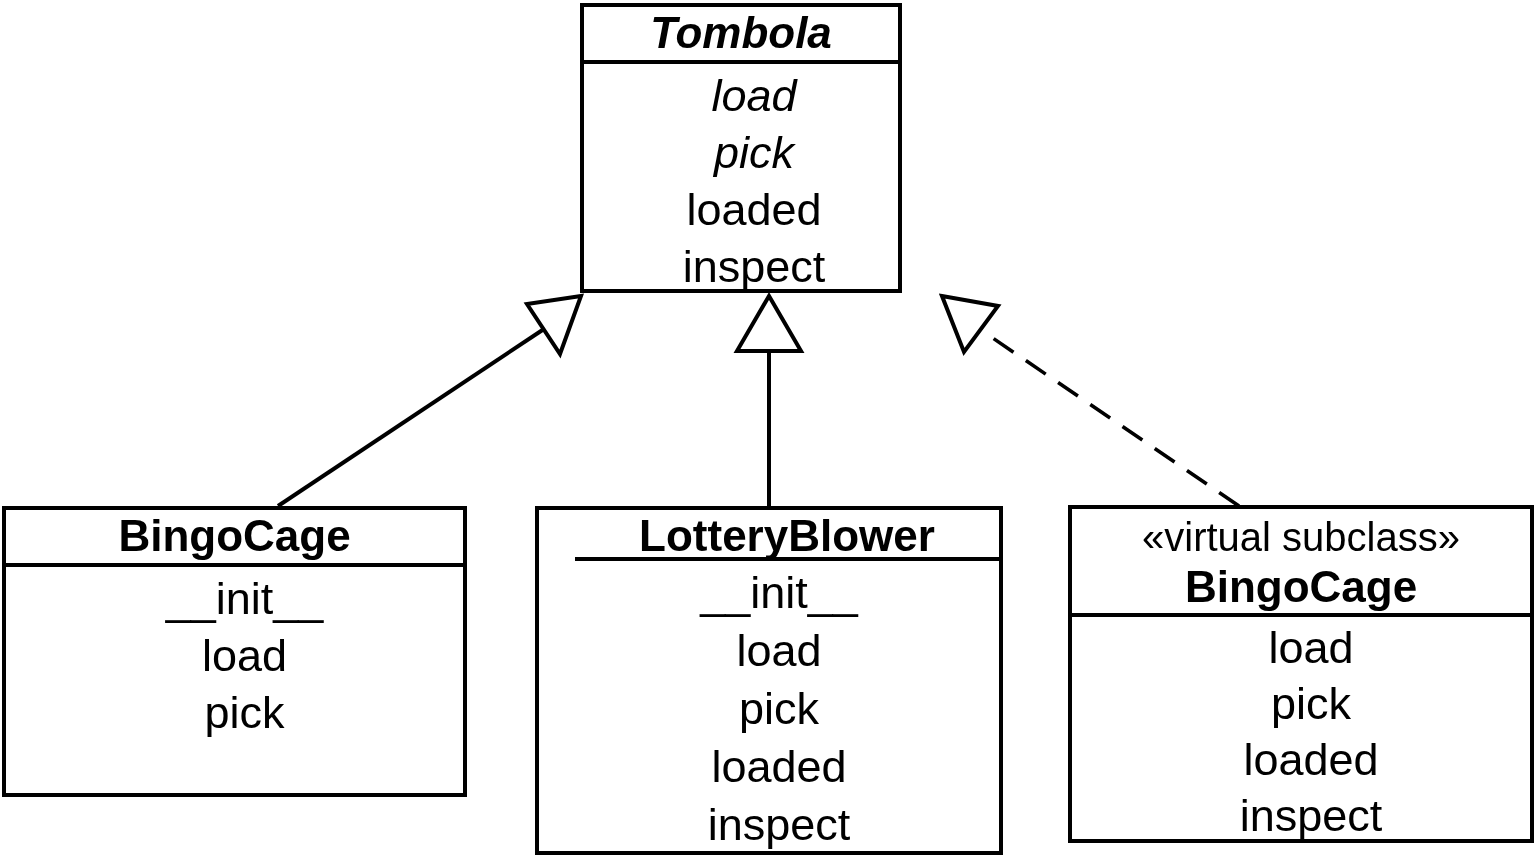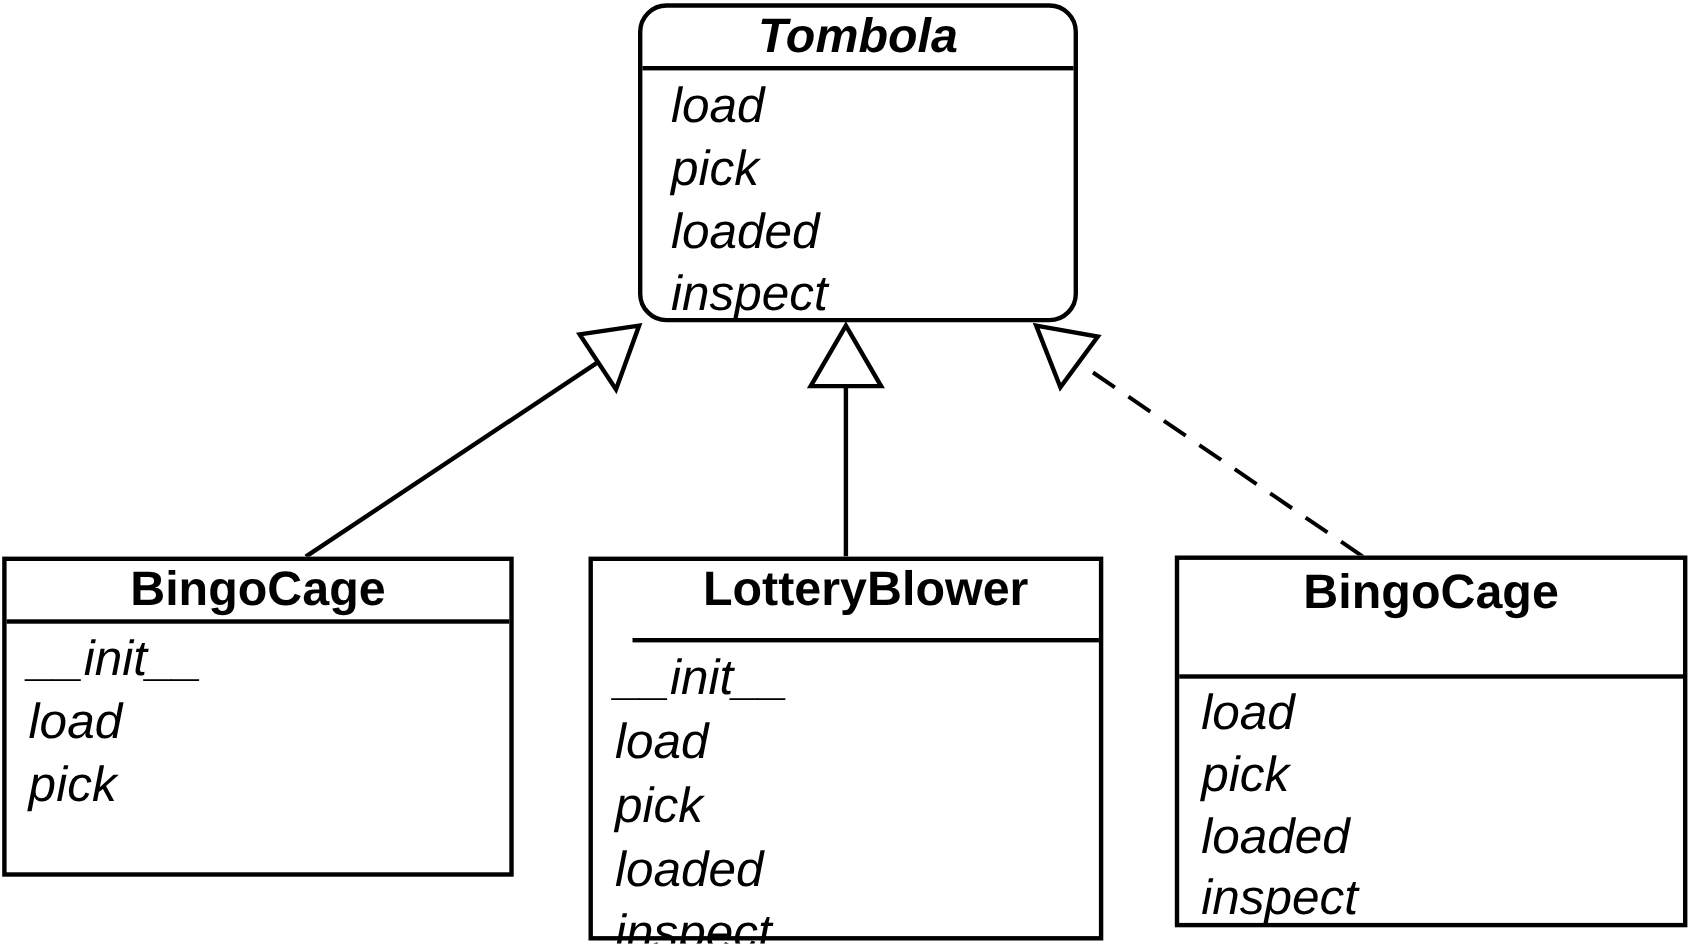"Tombola" .tombola { border-radius: 26px -> none; width: 400px -> 322px }
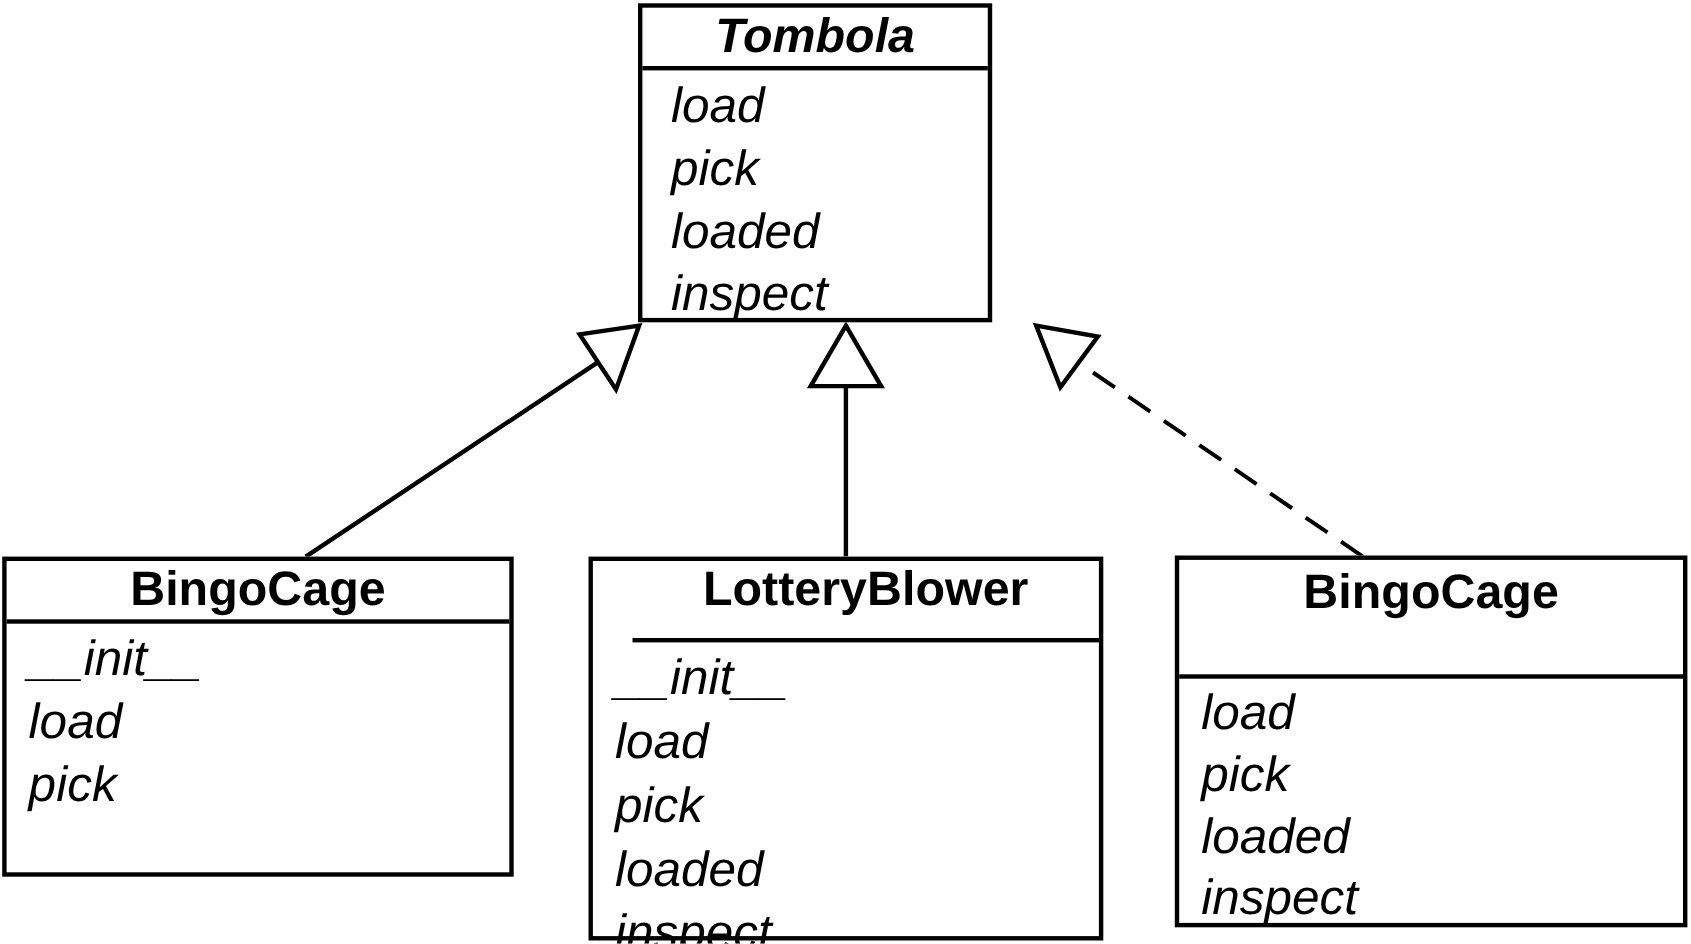"load" .uml-members { text-align: none -> center }
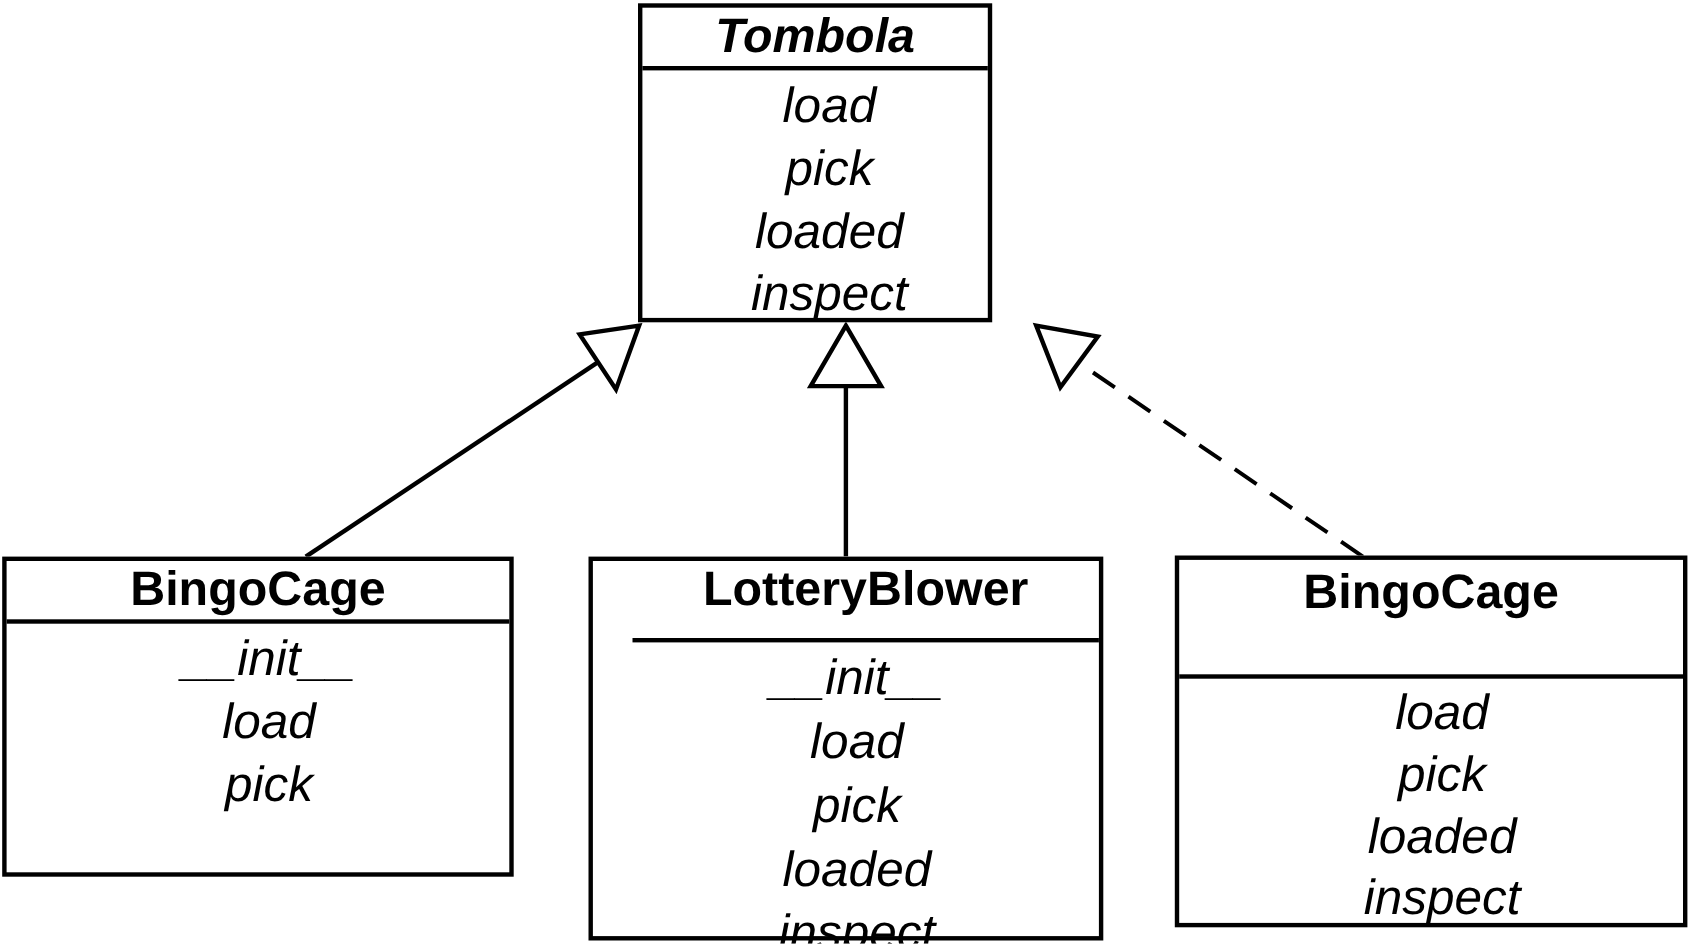"loaded" .uml-member { font-style: italic -> none }
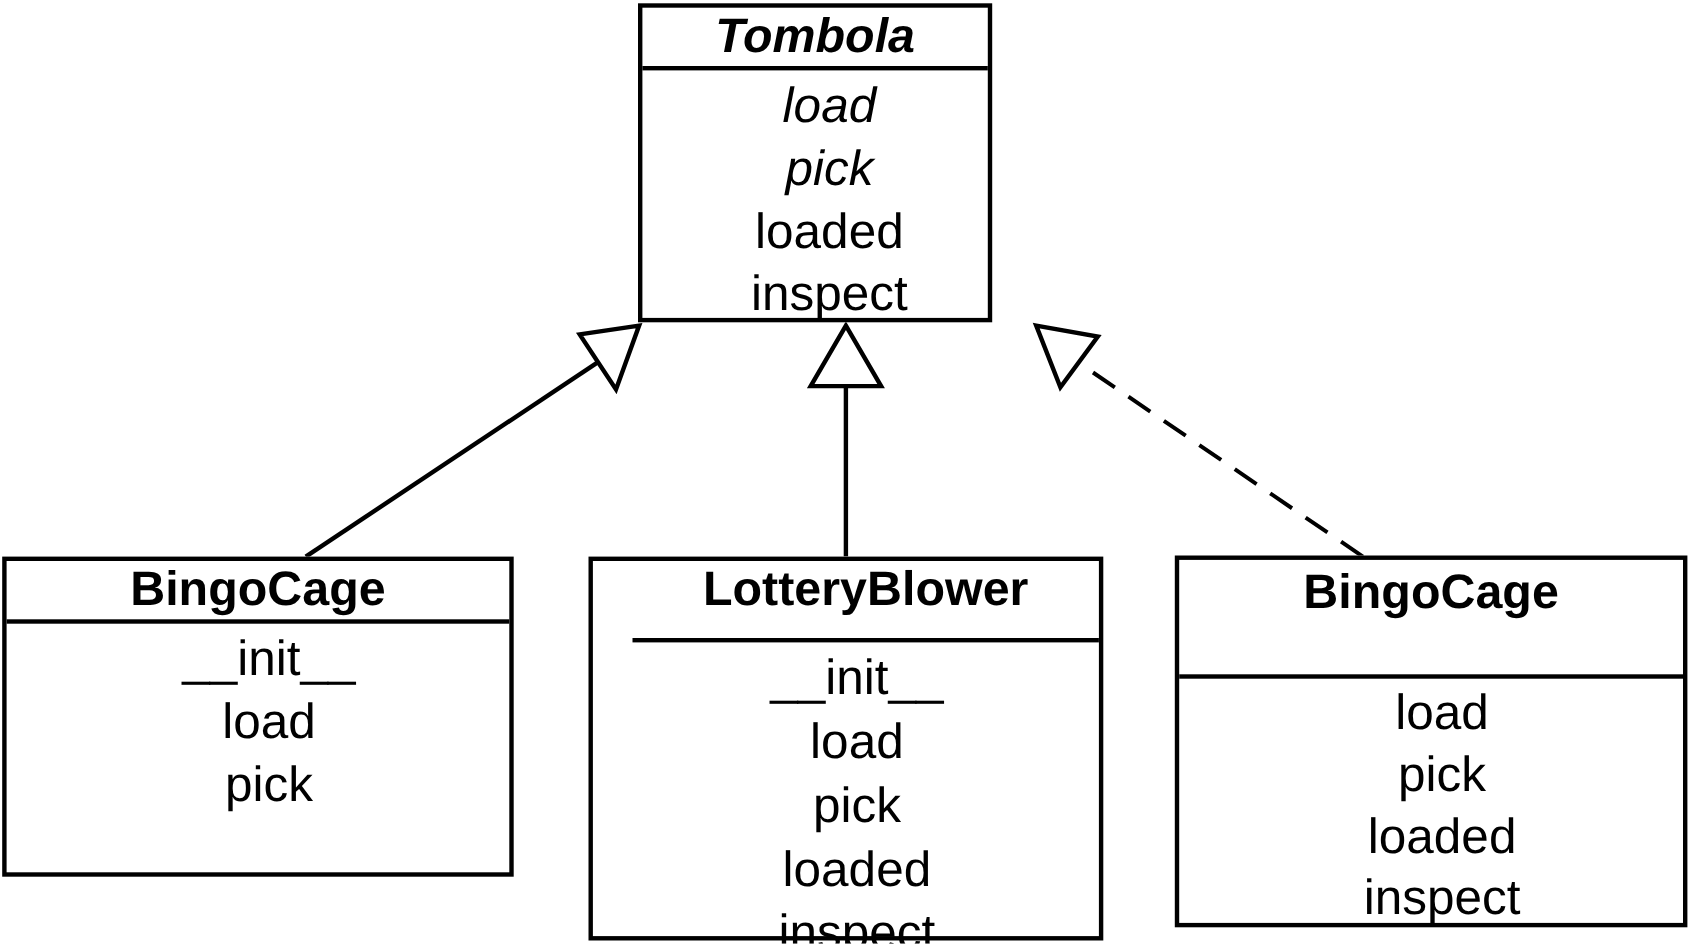"LotteryBlower" .lotteryblower .uml-header { height: 74px -> 51px }
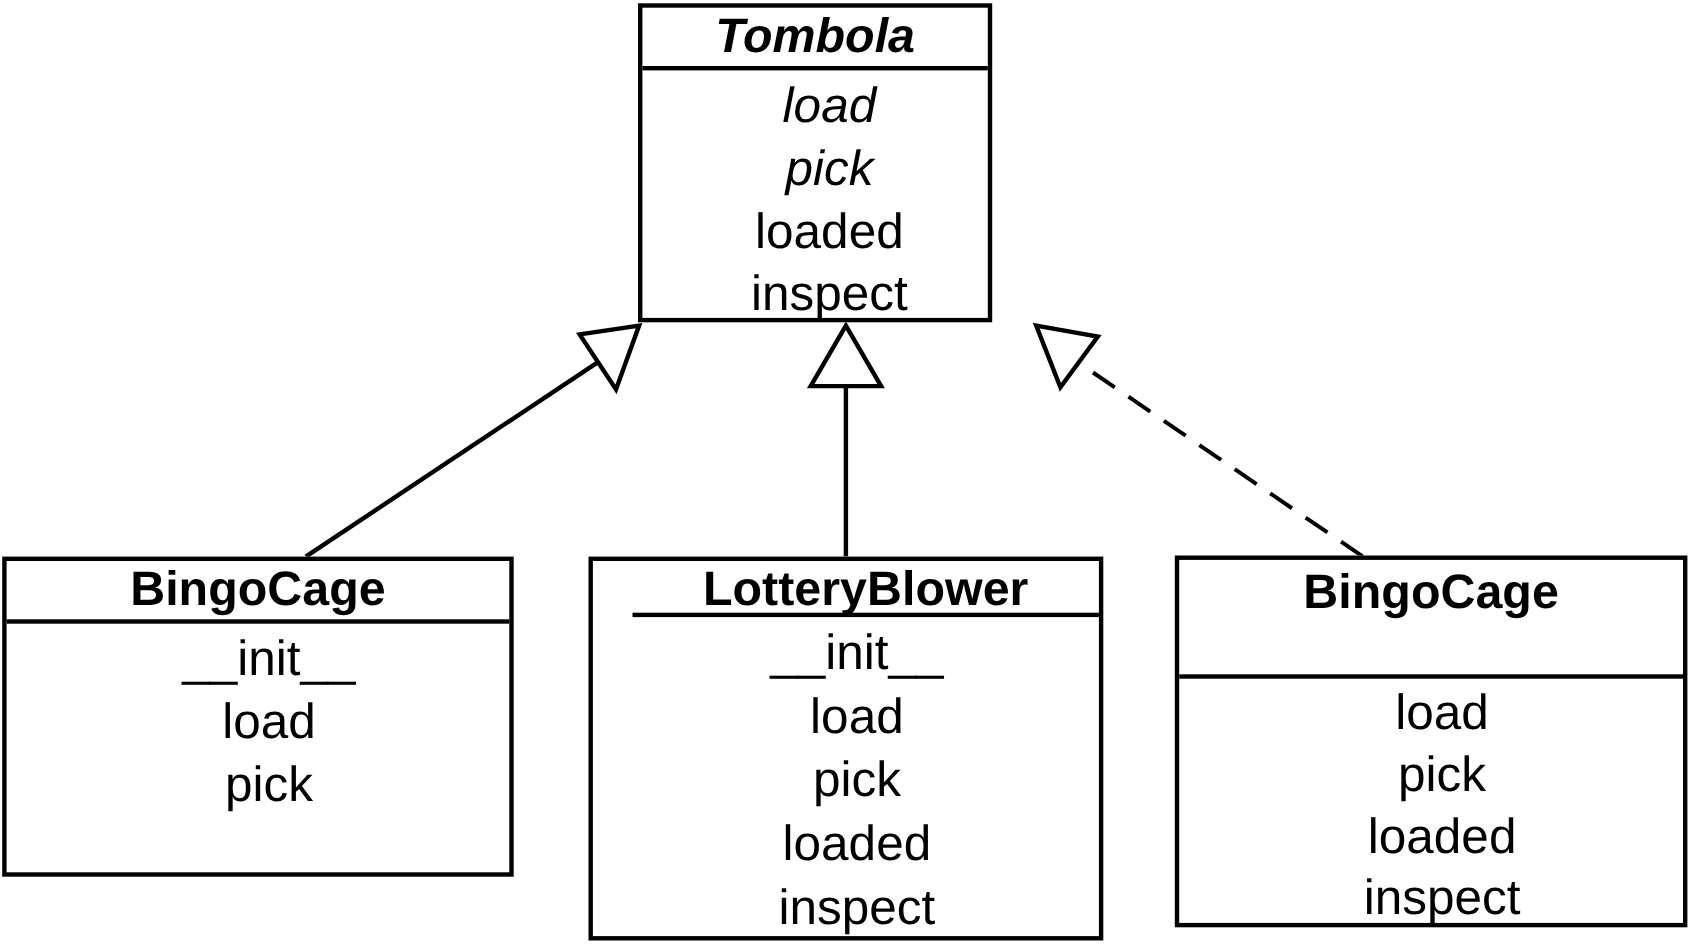"«virtual subclass»" div.uml-stereotype { html: none -> <div>«virtual subclass»</div> }
